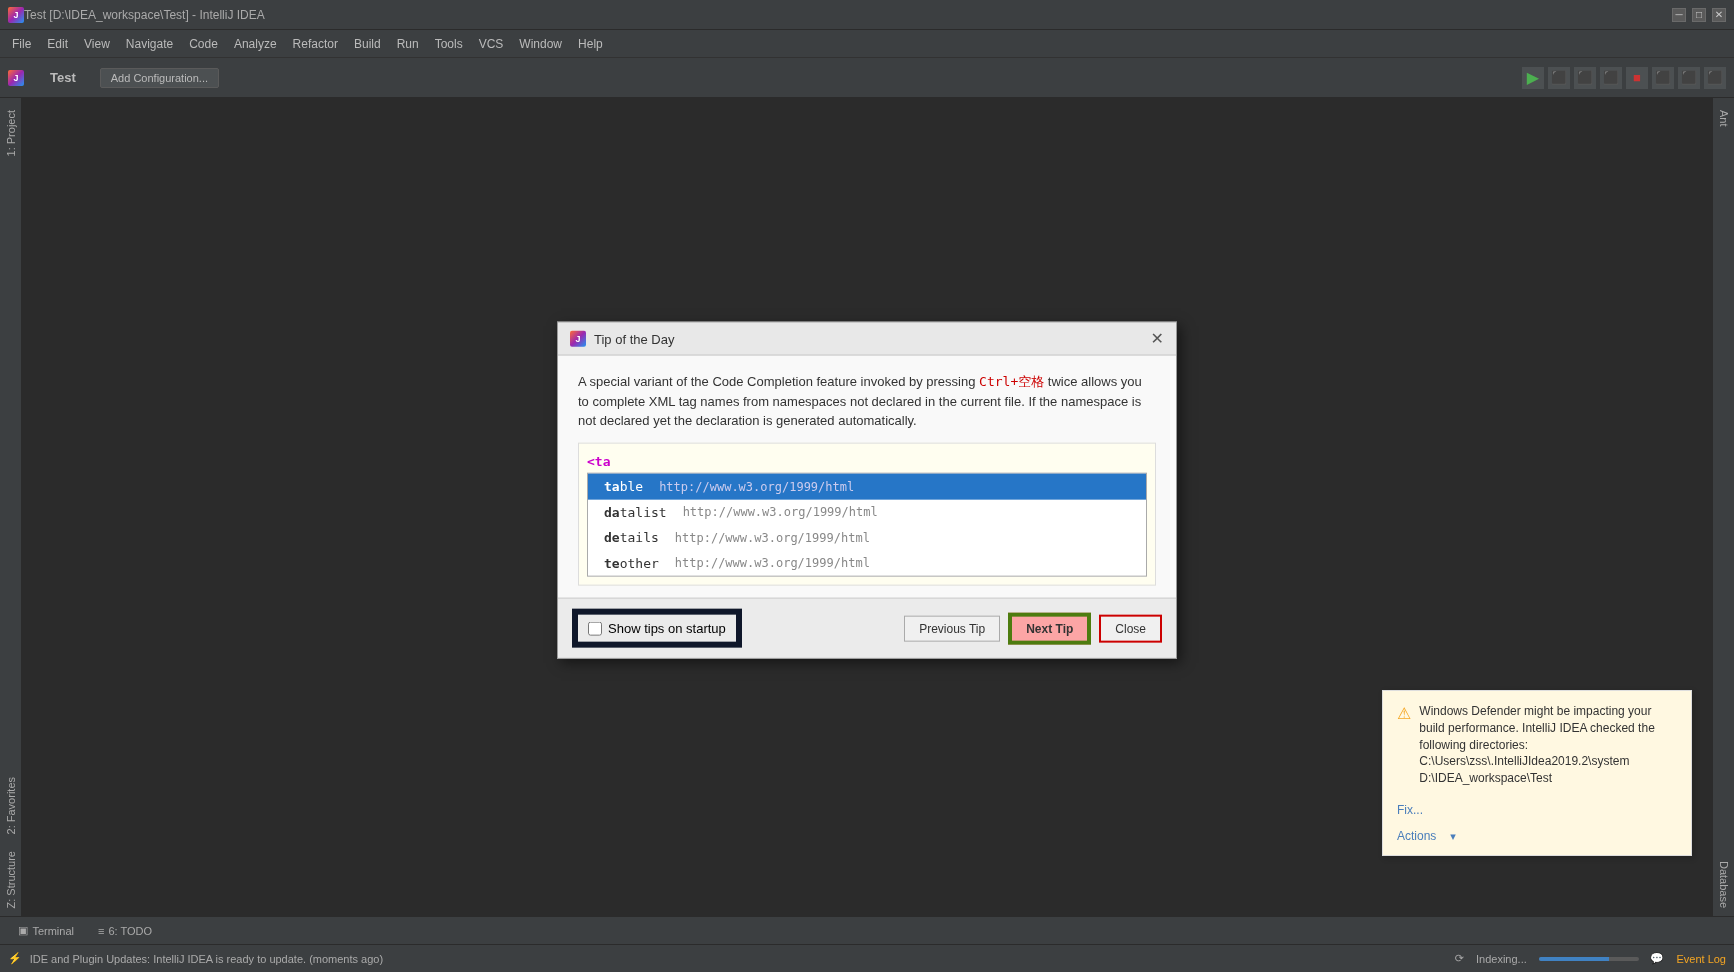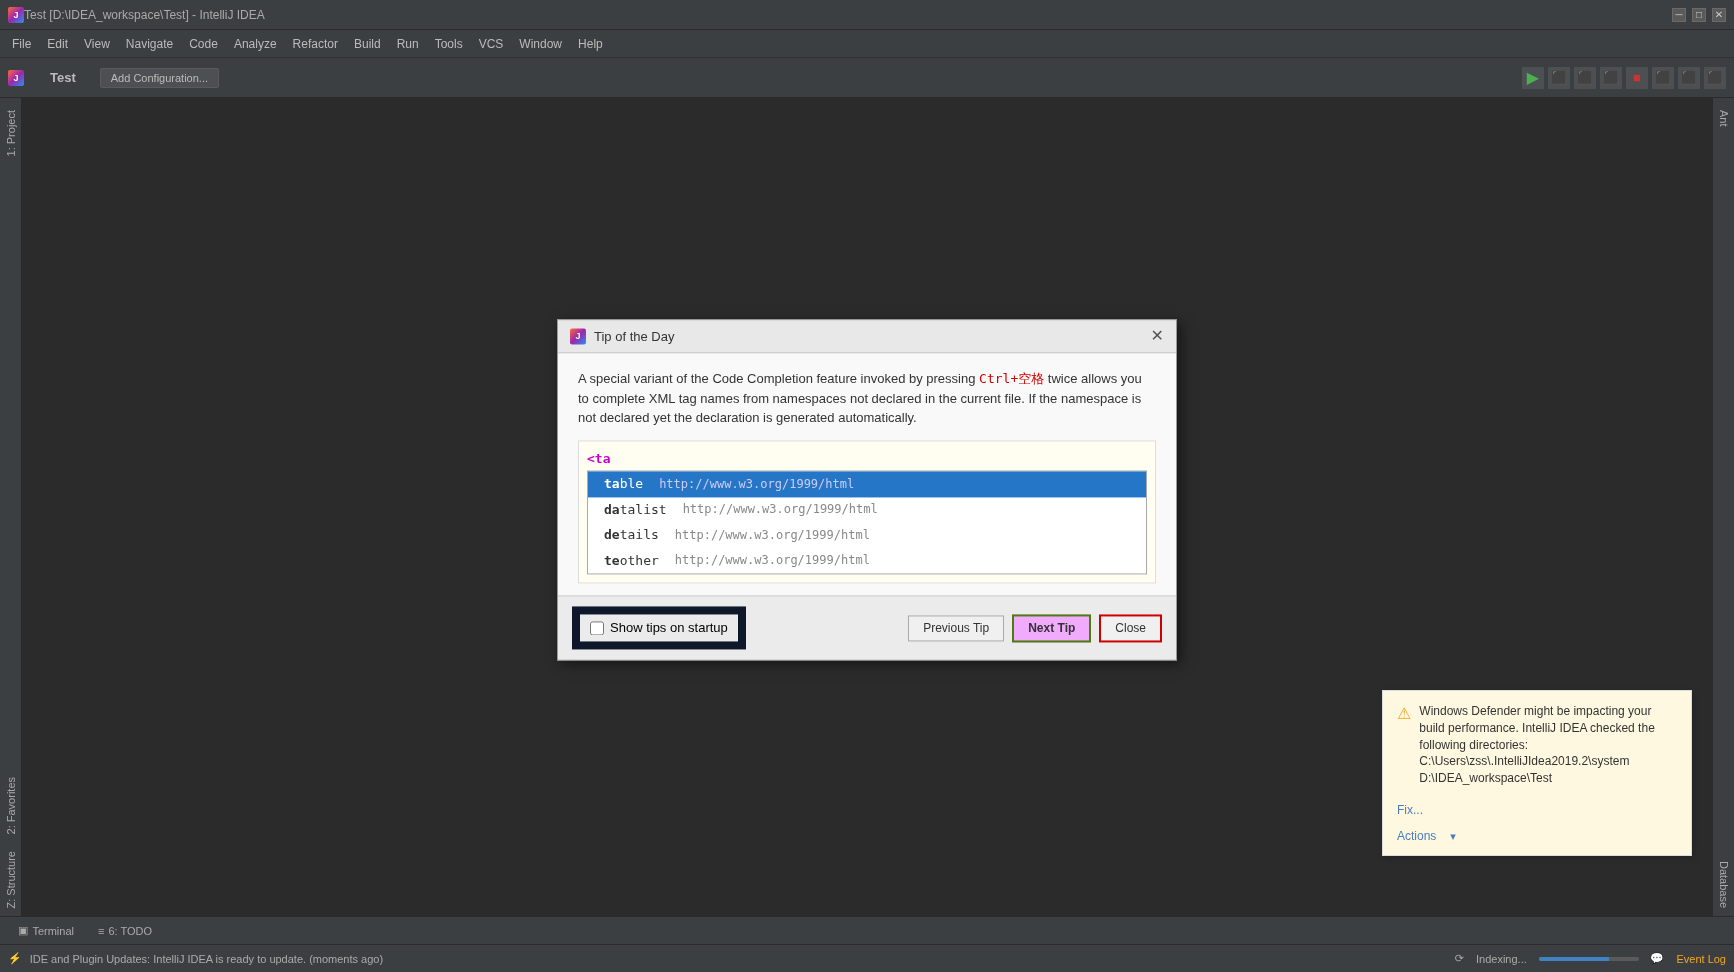"Show tips on startup" .show-tips-area { border: 8px solid #0f172a -> 6px solid #0f172a }
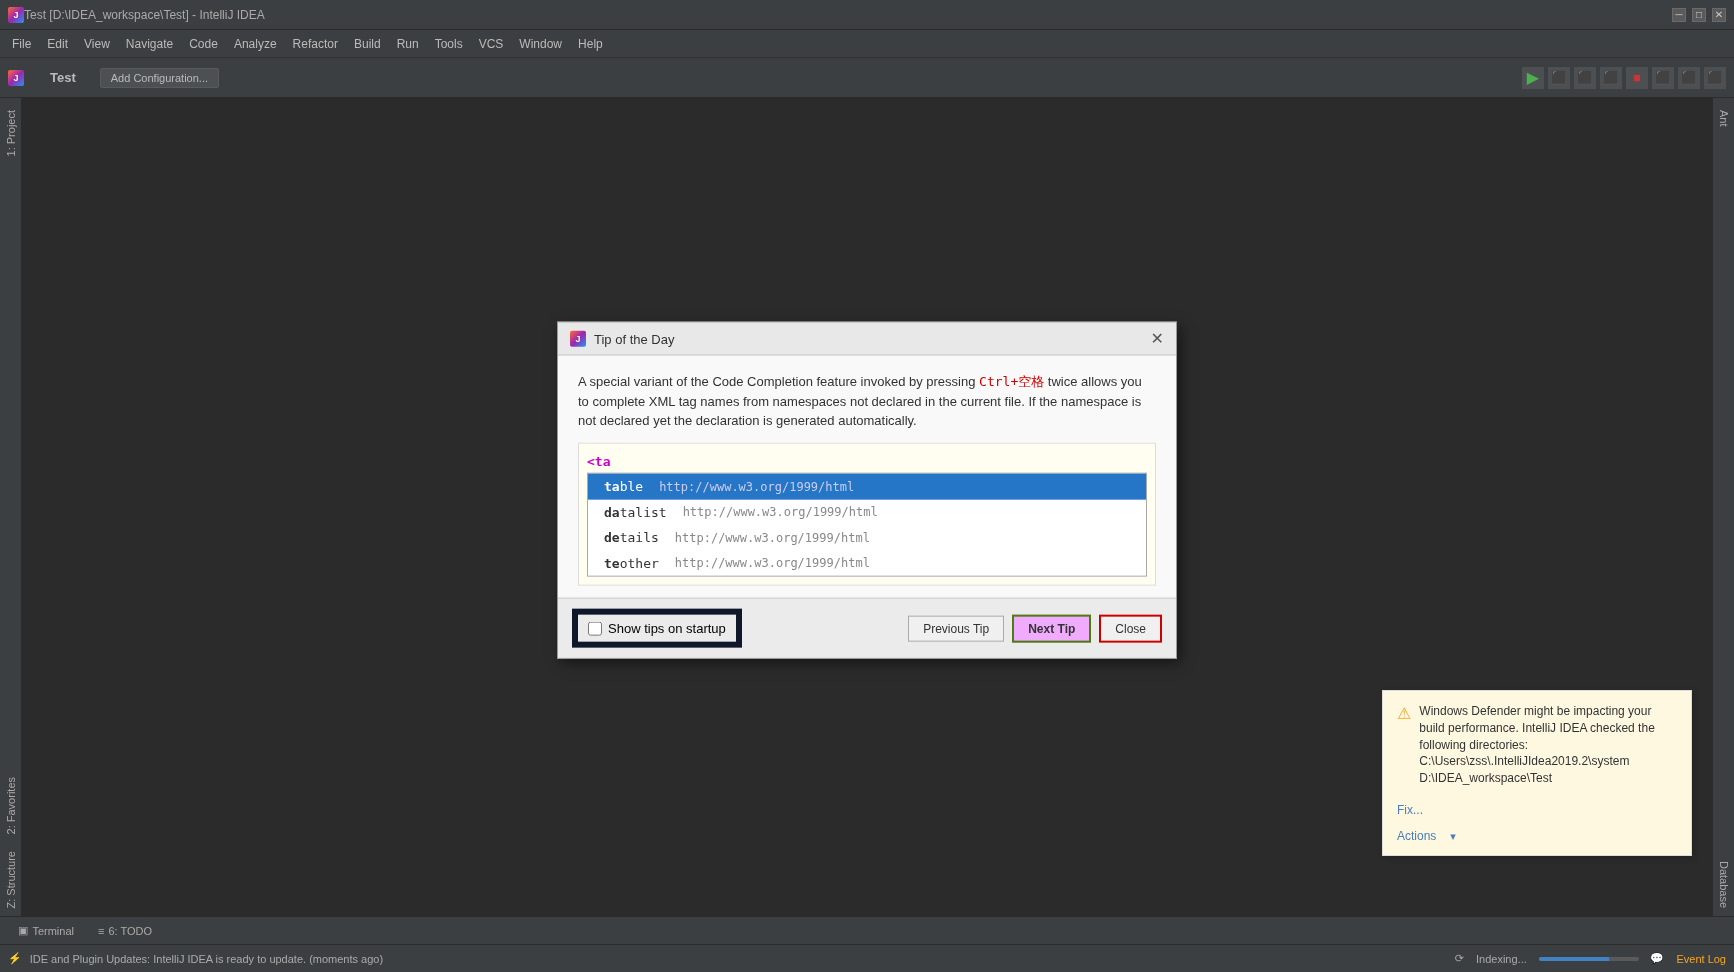"Next Tip" .tip-nav-btn.primary { background: #f0abfc -> #fca5a5; border: 2px solid #4d7c0f -> 4px solid #4d7c0f }
